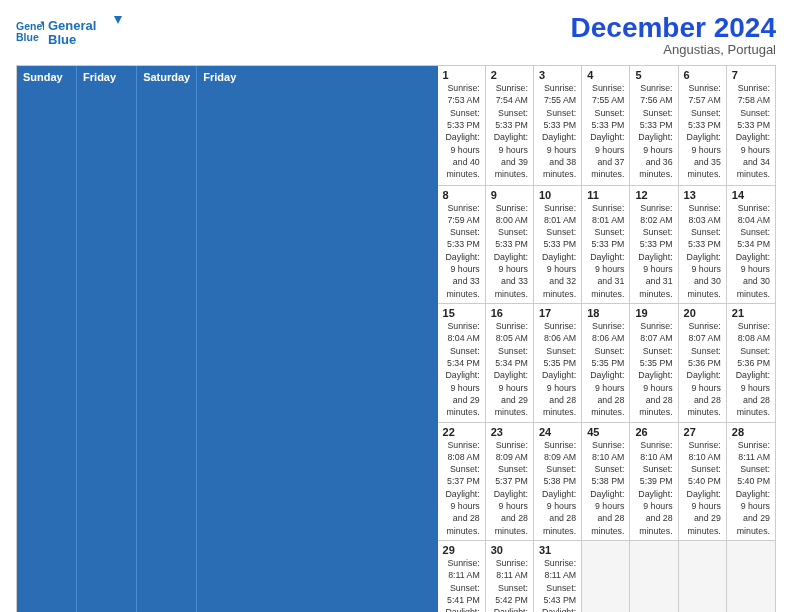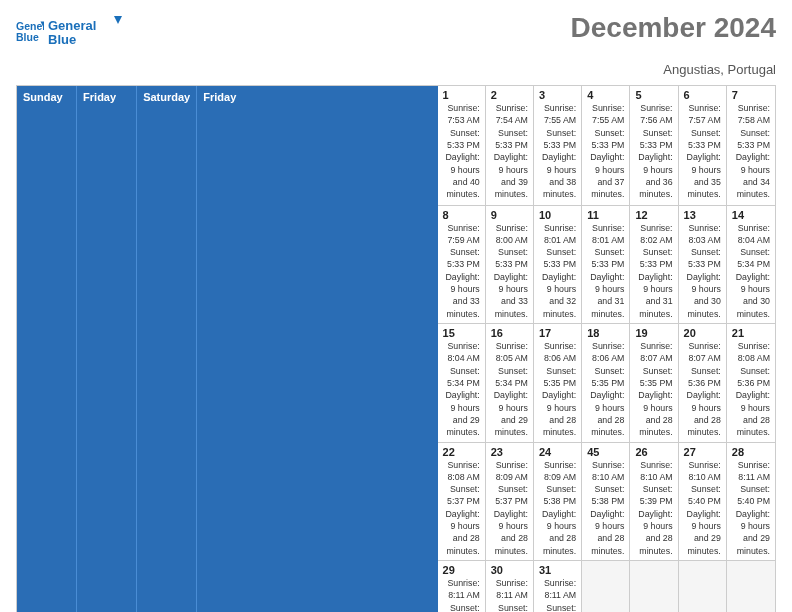"December 2024" .month-title { color: #737373 -> #1d4ed8 }
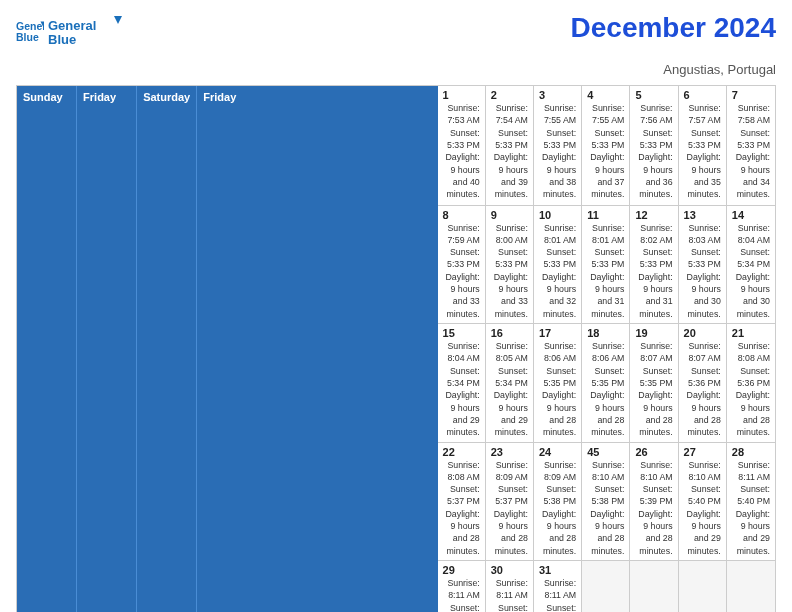"Angustias, Portugal" .location { margin-top: 20px -> 0 }
